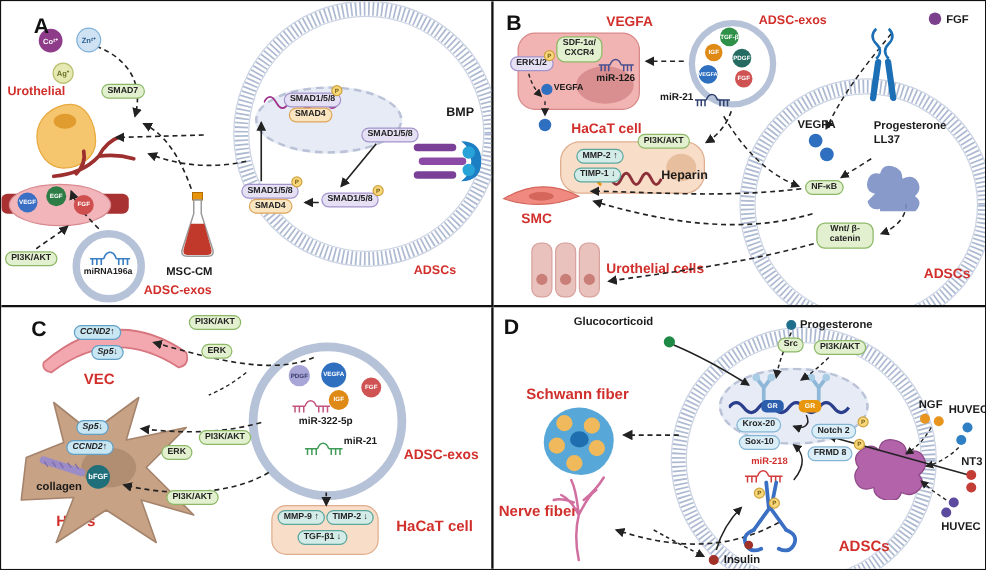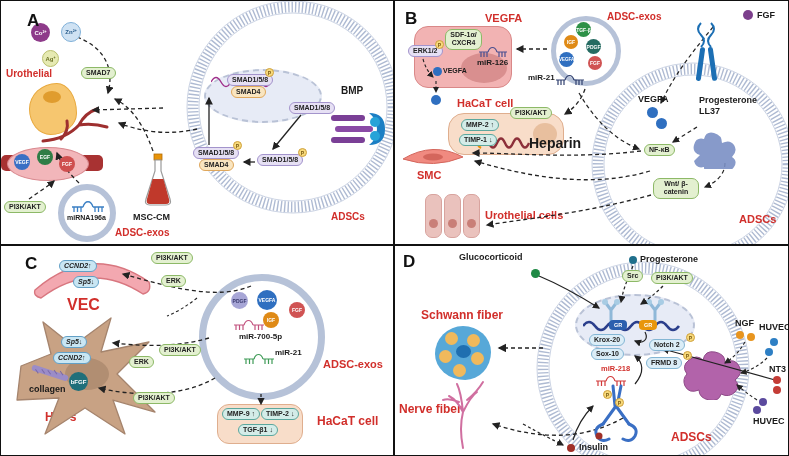"BMP" div.abs { left: 340px -> 356px }
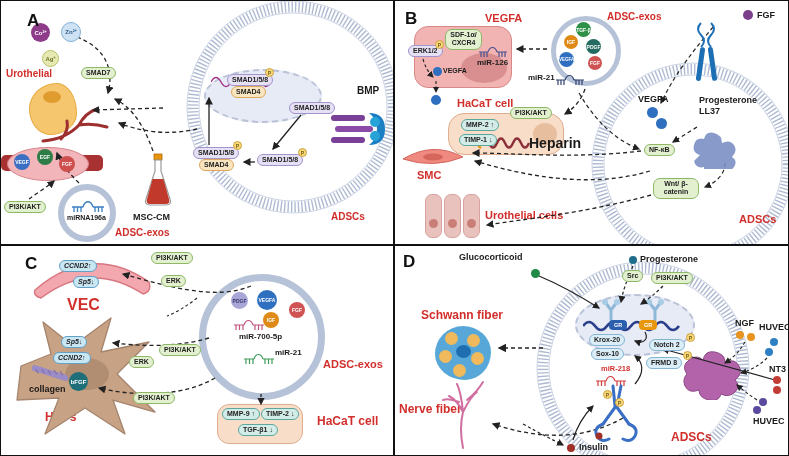"Heparin" div.abs { font-size: 14px -> 10px }
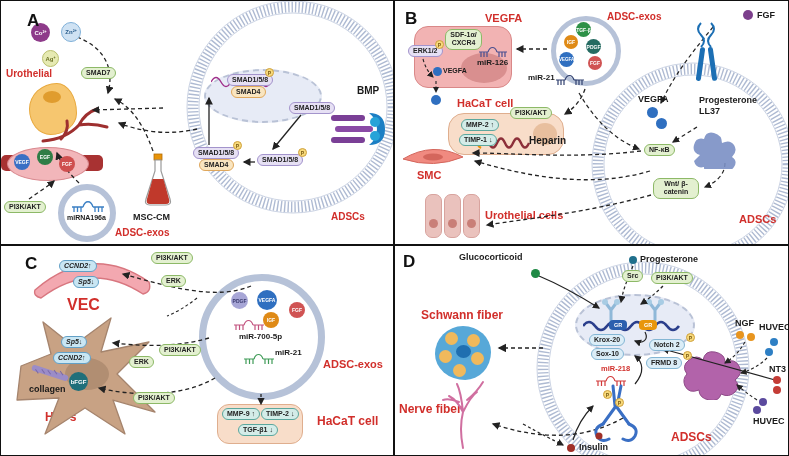"VEC" div.abs { font-size: 16px -> 12px }
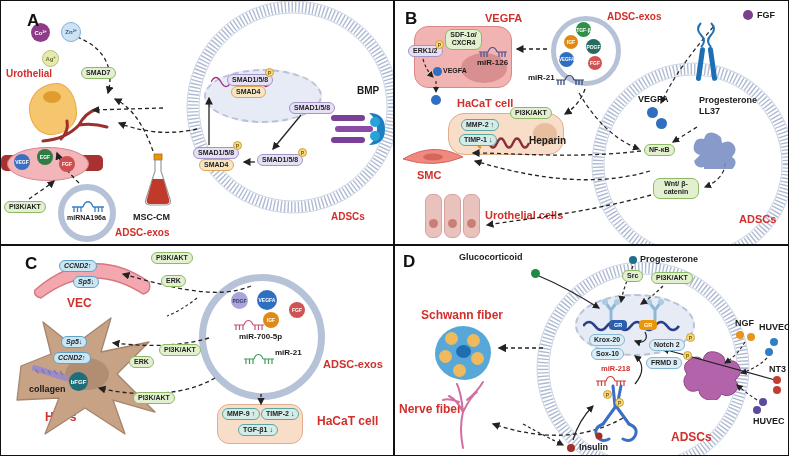"miR-700-5p" div.abs { text: miR-700-5p -> miR-322-5p }
